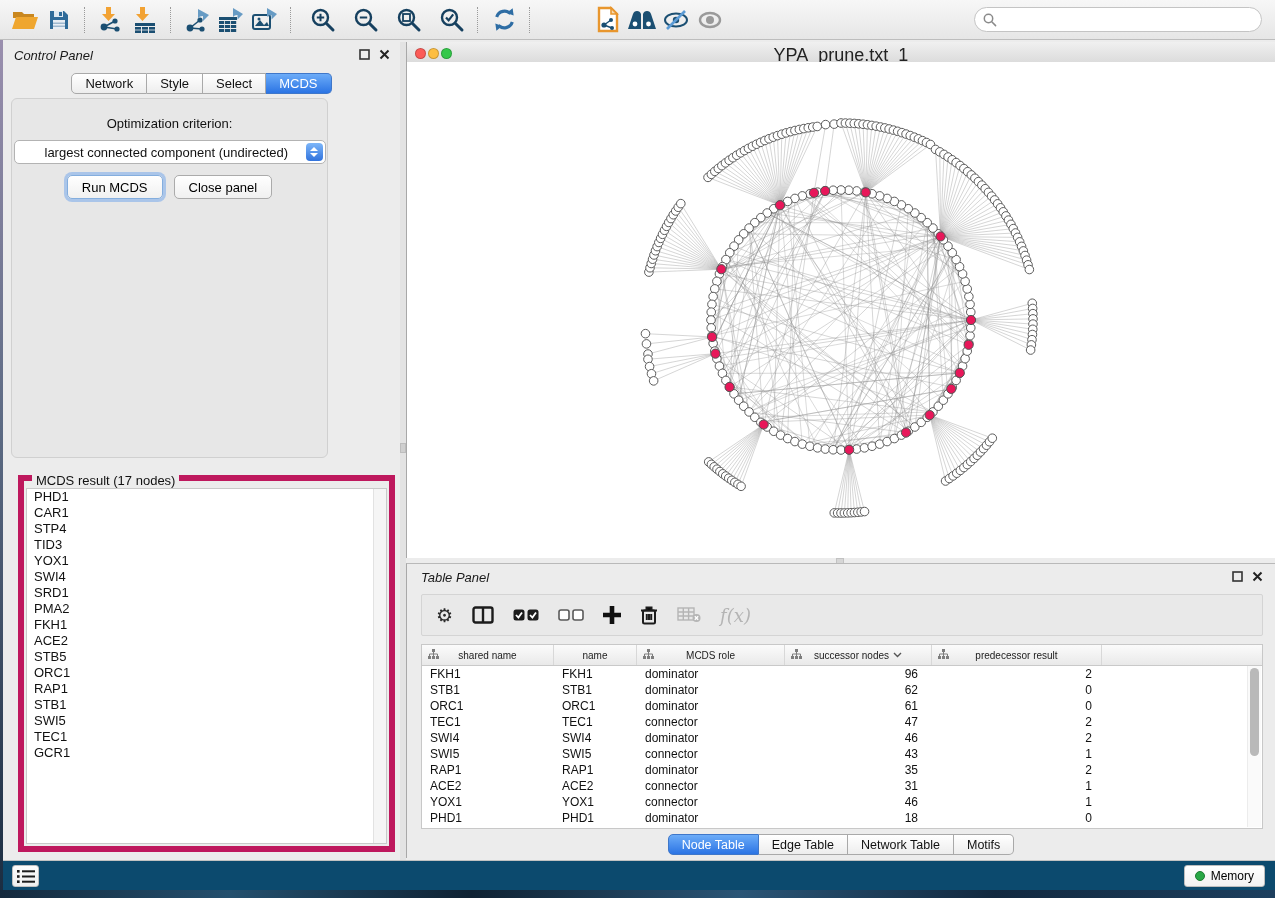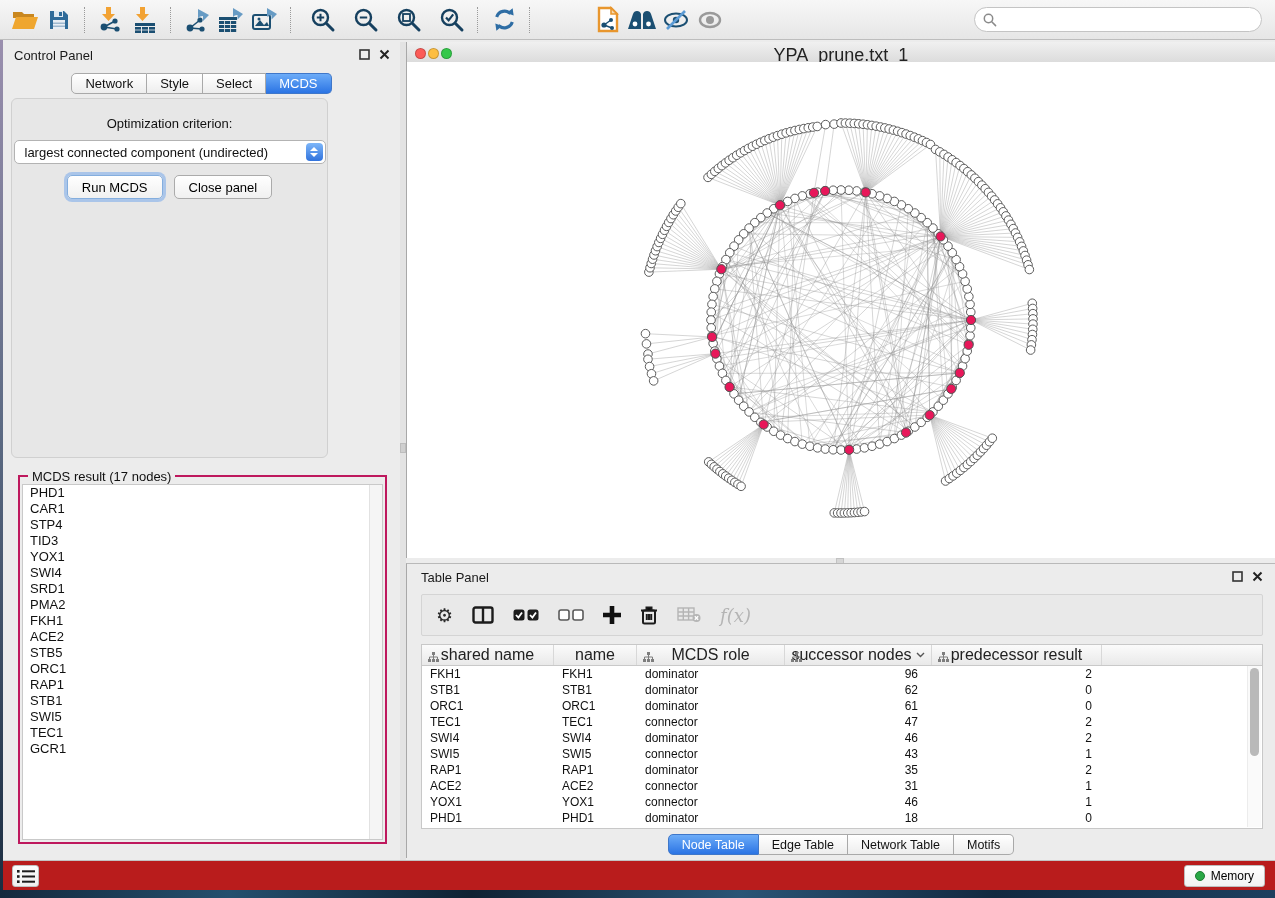"Control Panel" .panel-titlebar .ptitle { font-style: none -> italic }
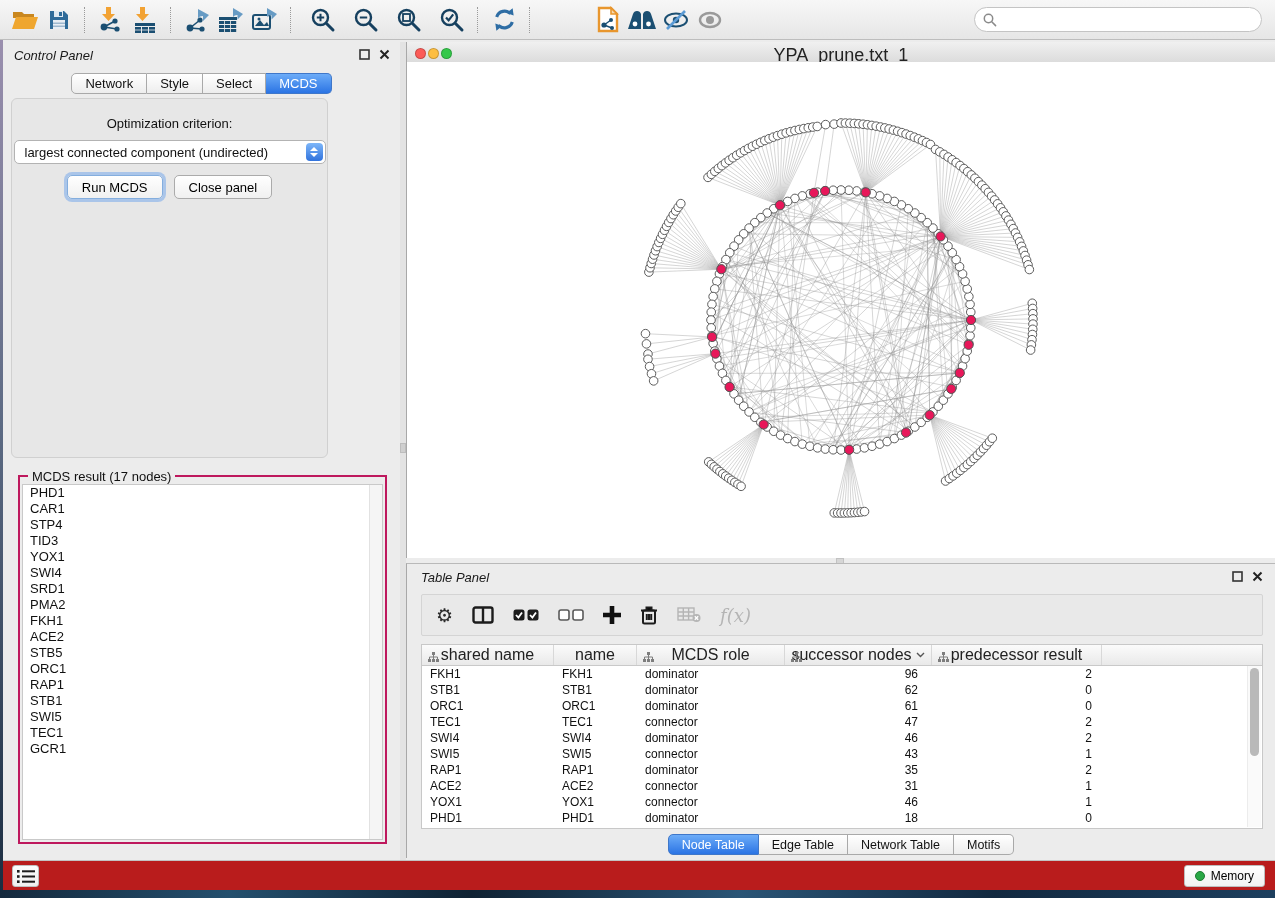"largest connected component (undirected)" .dropdown { padding-left: none -> 20px }
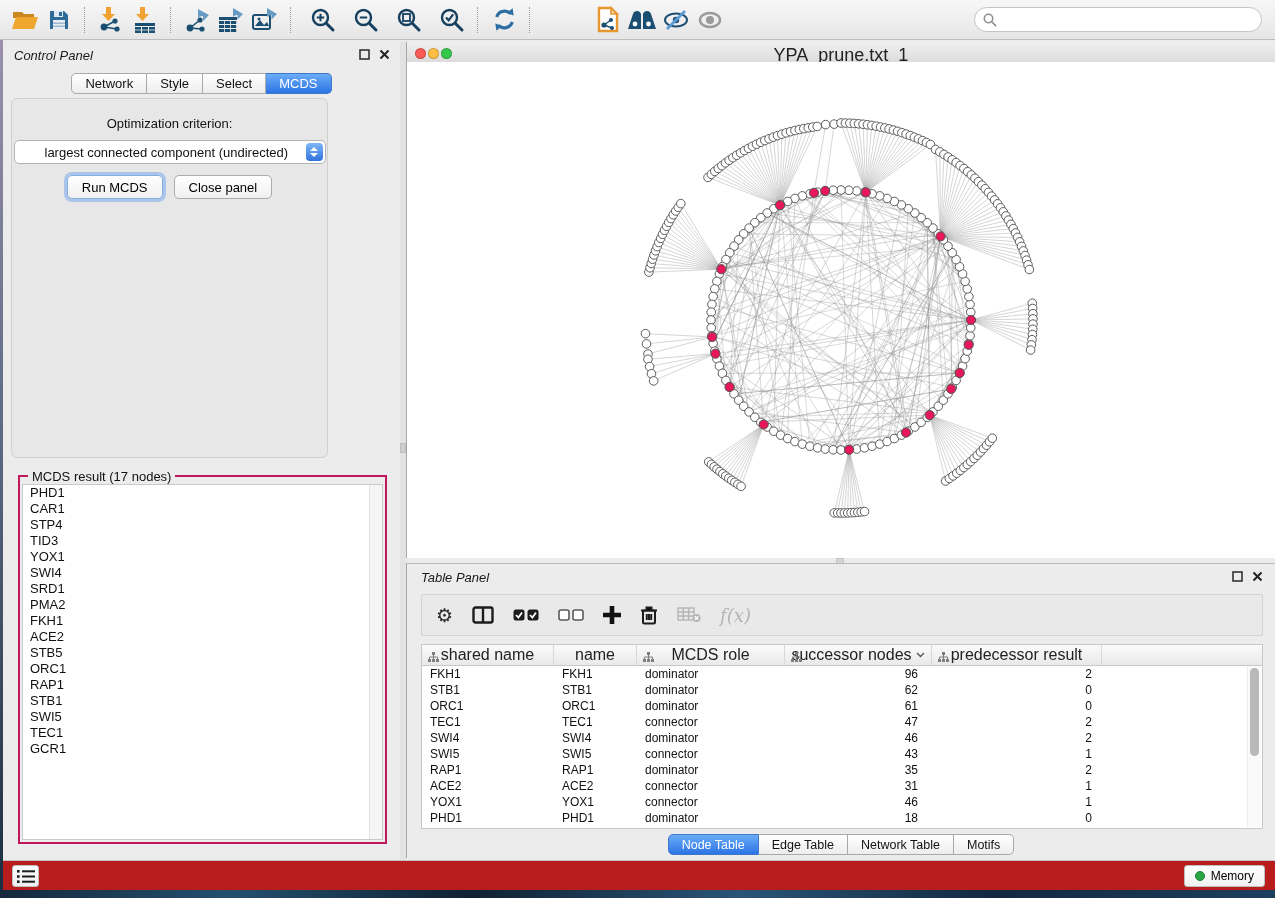"MCDS result (17 nodes)" .result-group { border: 2px solid #be185d -> 6px solid #be185d }
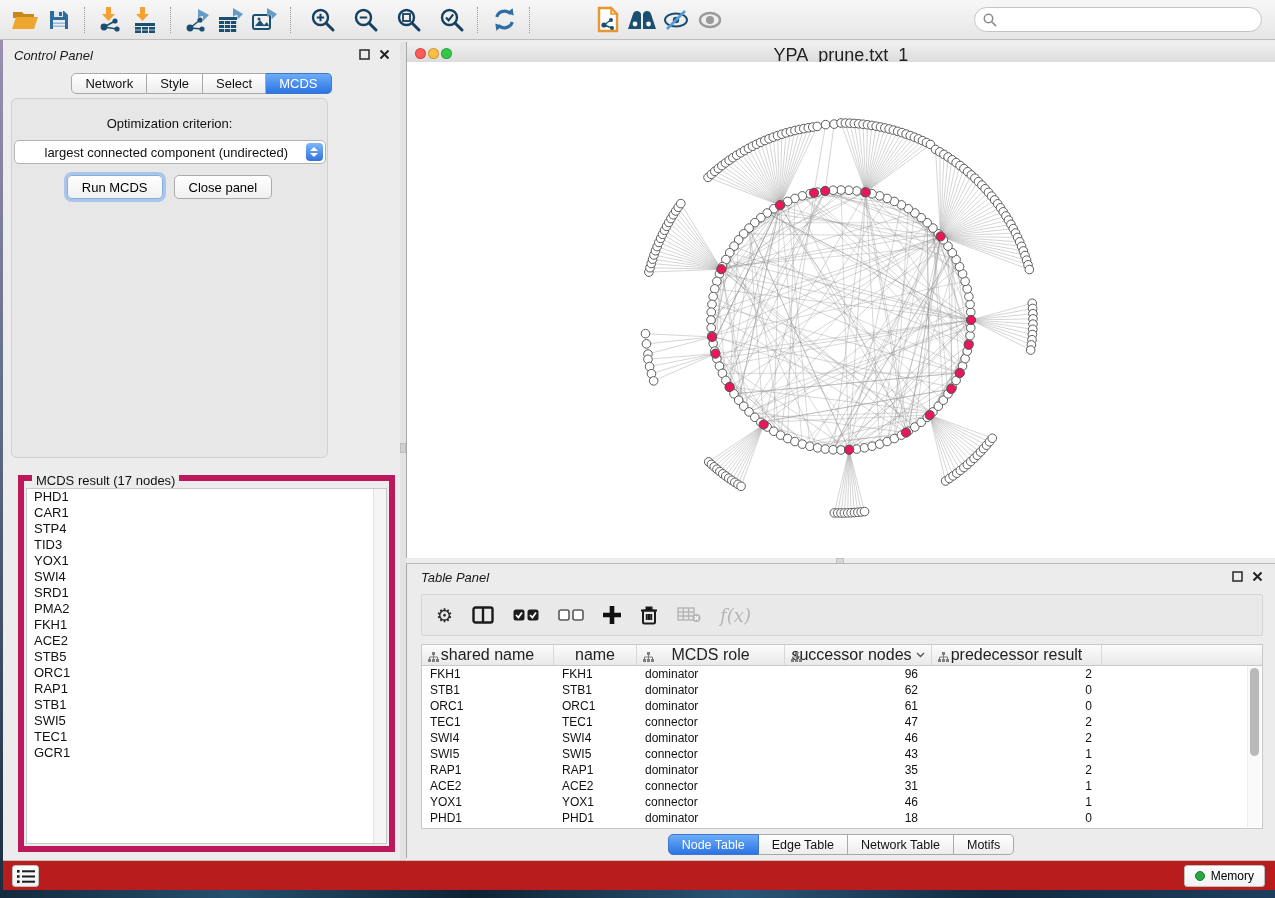"shared name" .hcell { font-size: 16px -> 10px }
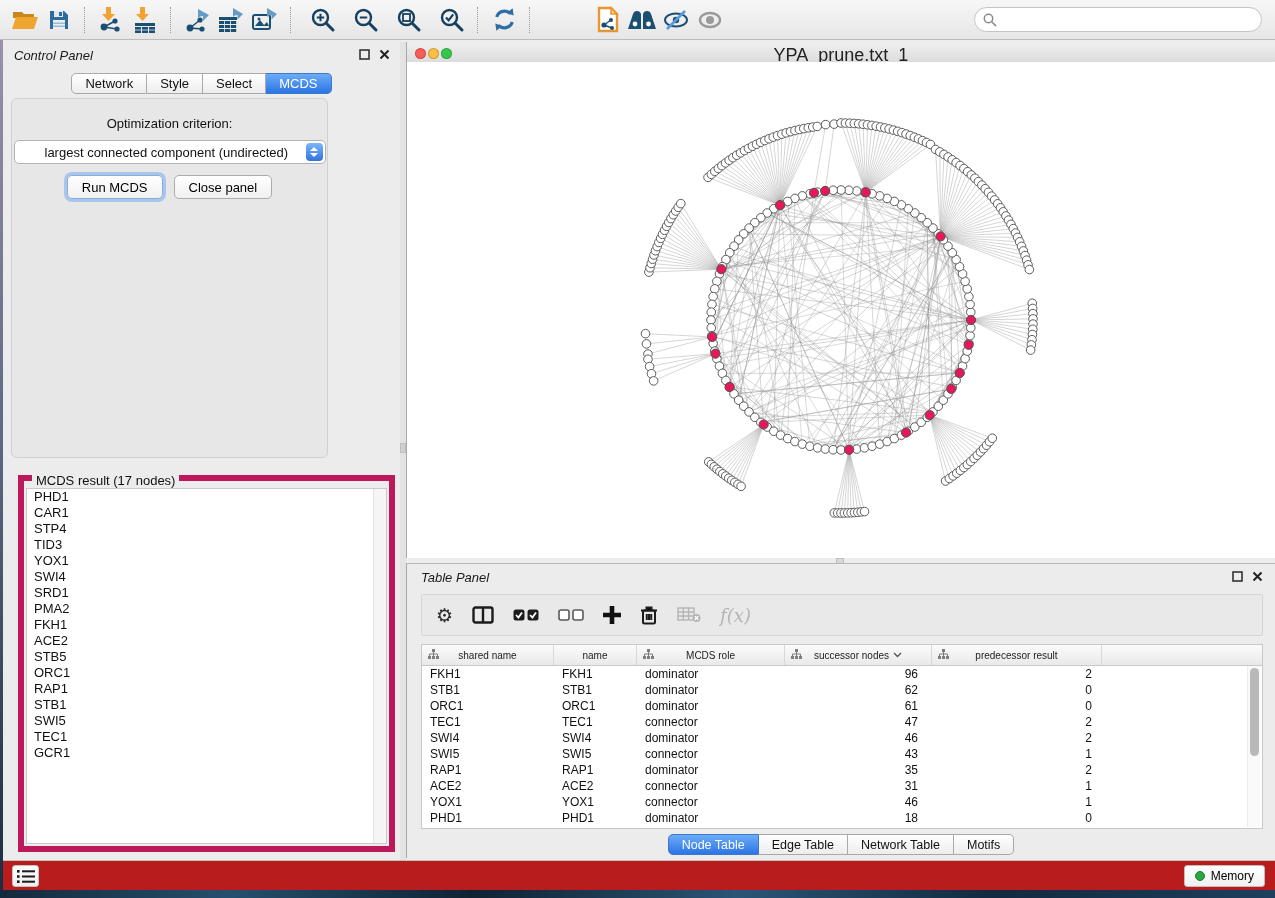"Memory" .statusbar { background: #b91c1c -> #0c4a6e }
